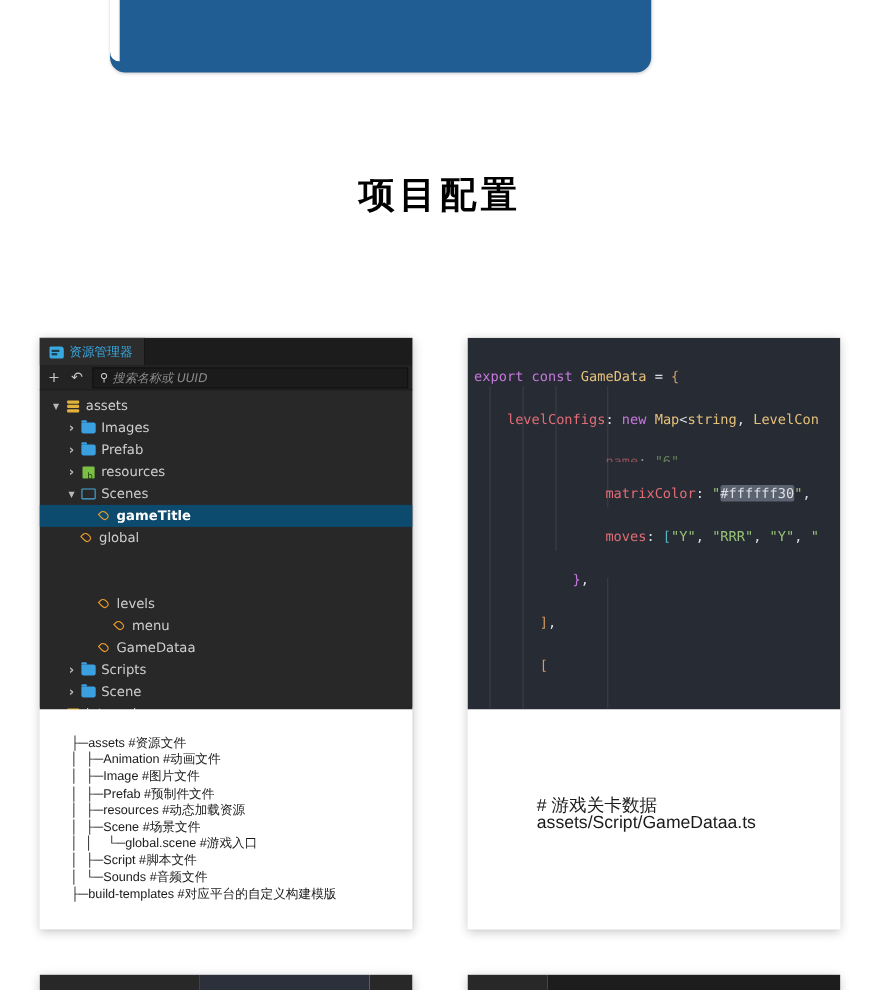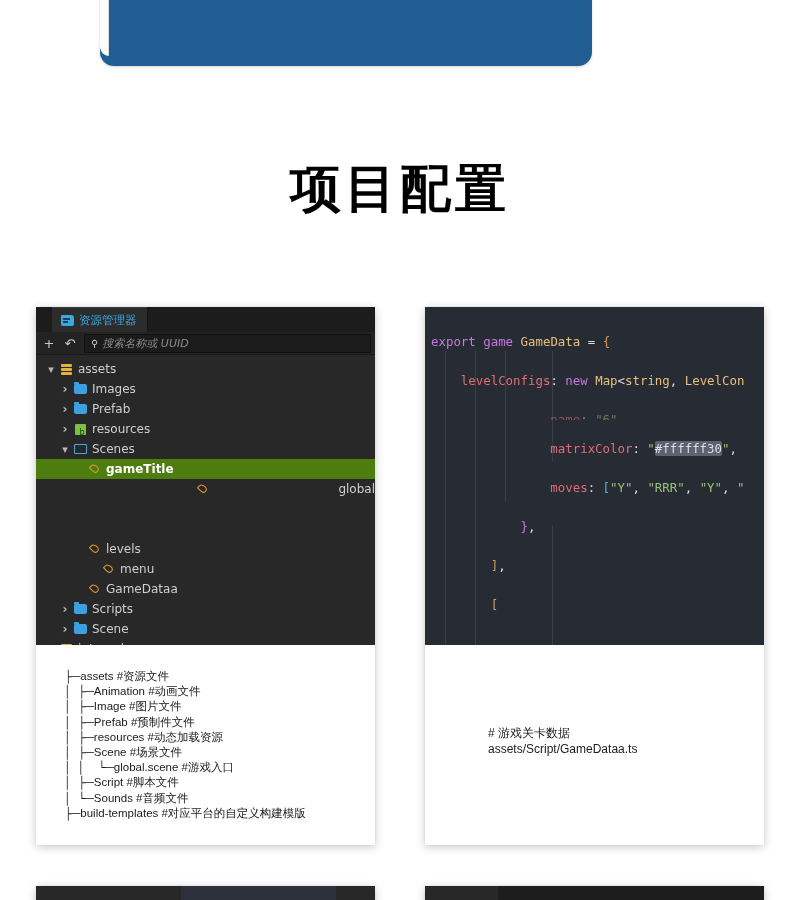"项目配置" #page-title { font-size: 51px -> 33px }
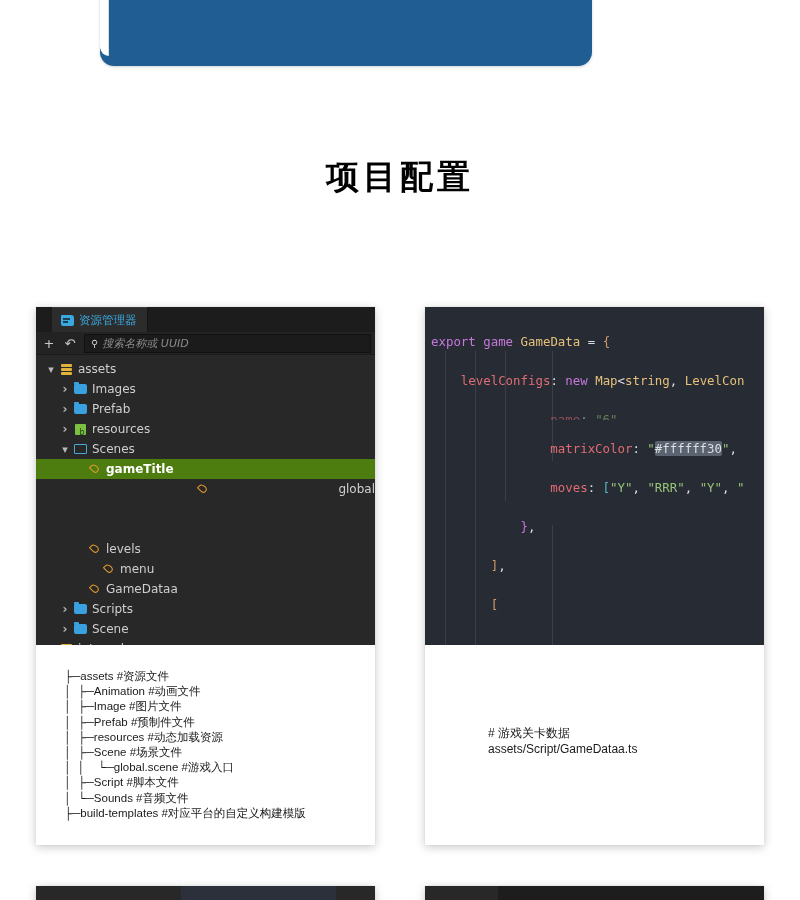"资源管理器" #explorer-tab { margin-left: 16px -> none }
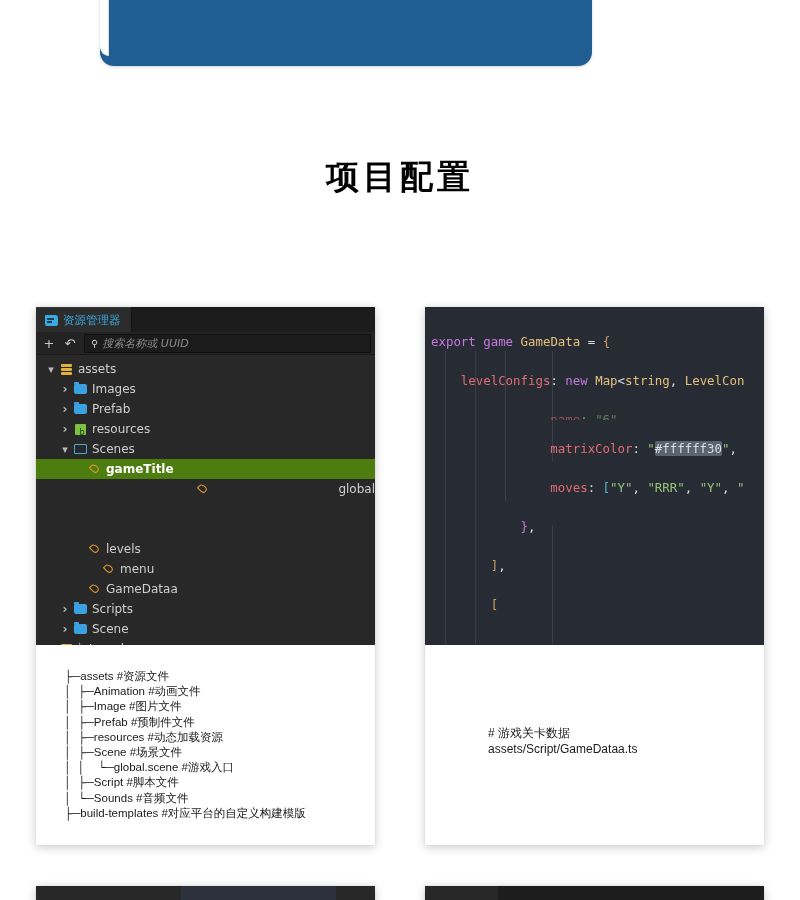"game" span.c-kw { text: game -> const }
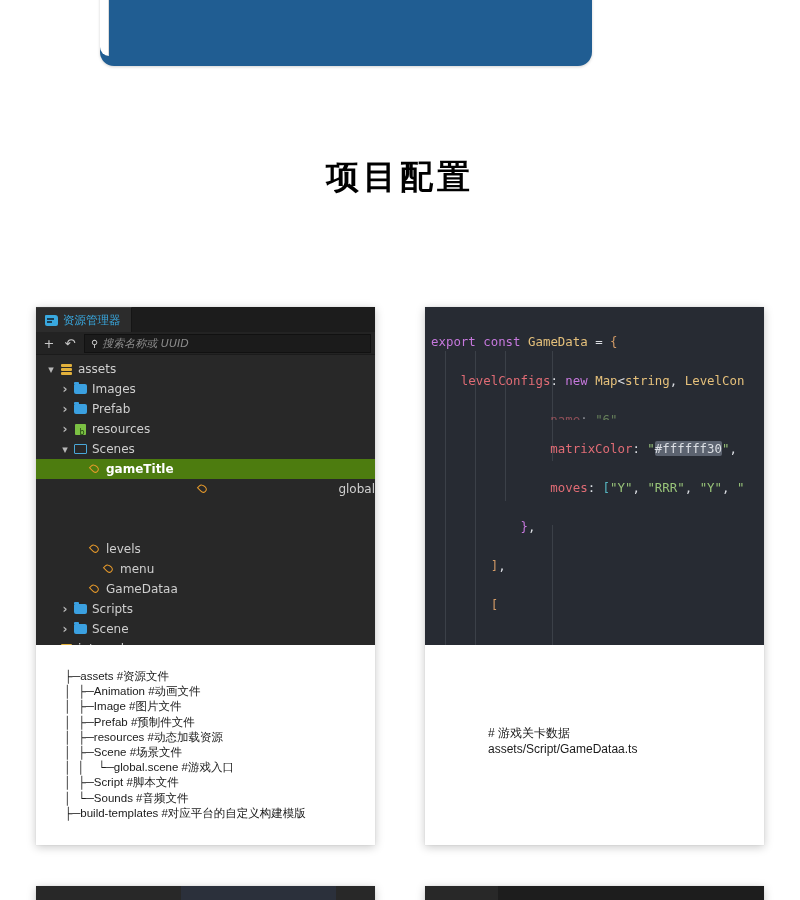"gameTitle" .tree-row.selected { background: #4d7c0f -> #0c4a6e }
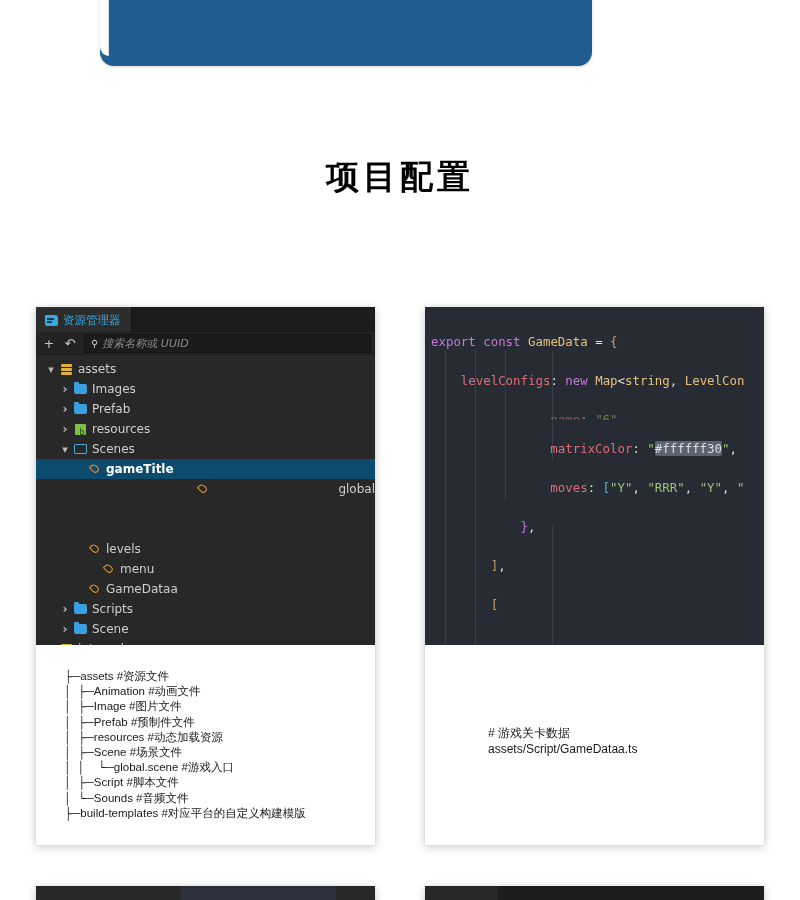"global" div.tree-row { justify-content: space-between -> none }
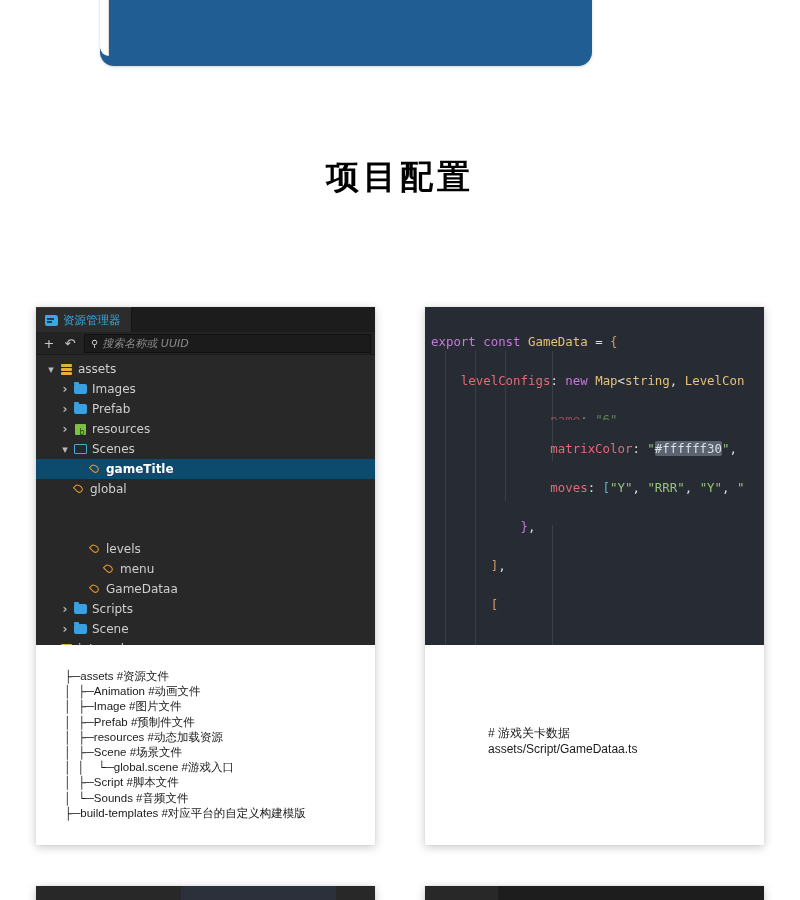"# 游戏关卡数据" #code-caption .cap-line { font-size: 12px -> 16px }
